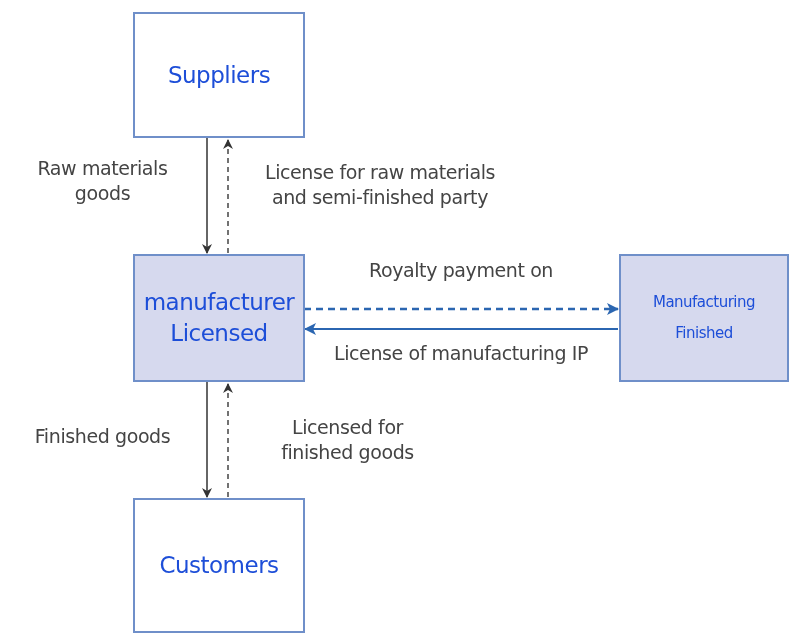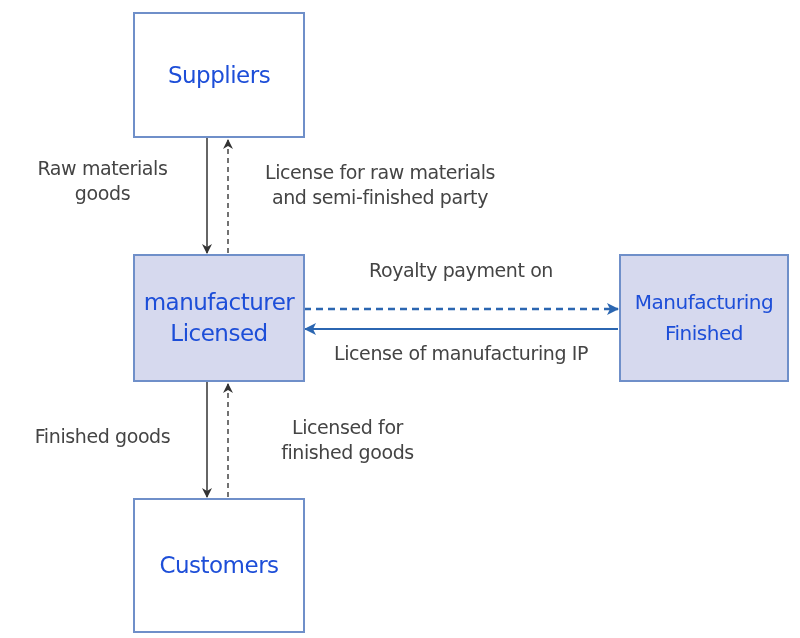"Manufacturing" div.box { font-size: 20px -> 15px }
